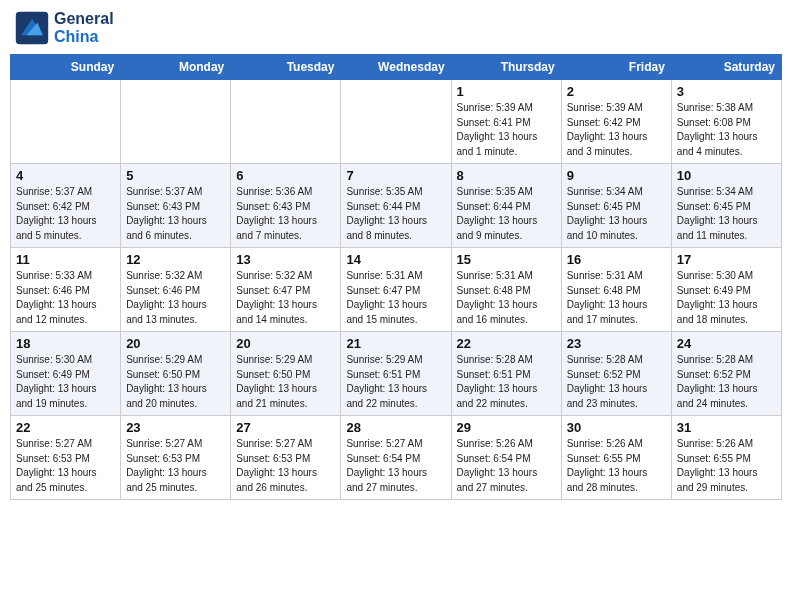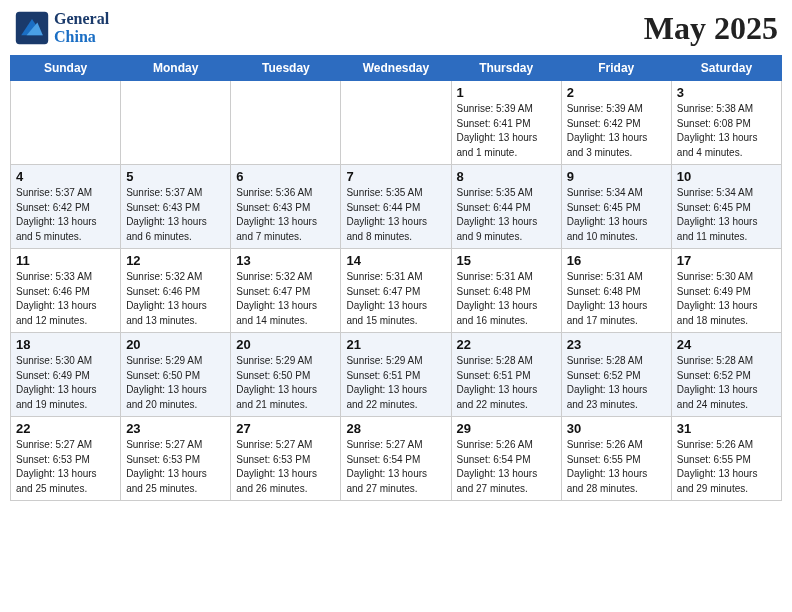"General" .header { font-family: Liberation Serif, serif -> none }
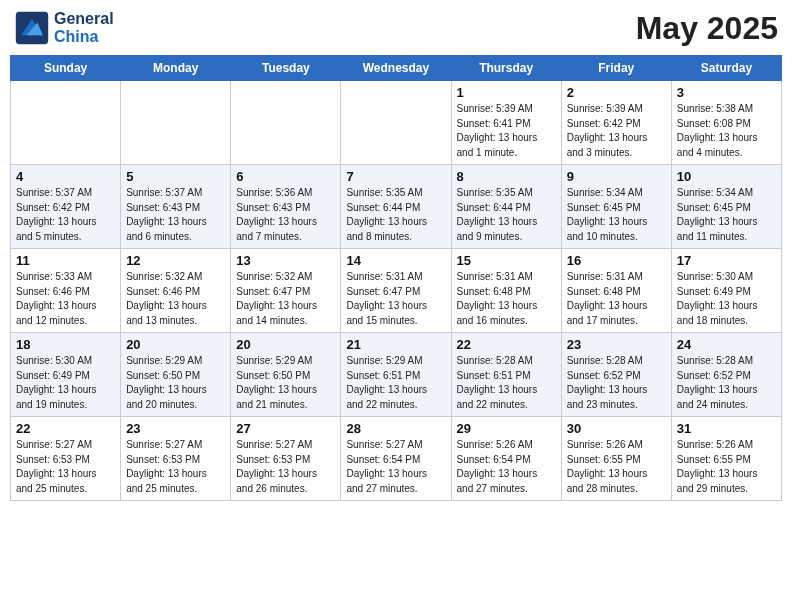"May 2025" div.month-title { html: <div>May 2025</div> -> none }
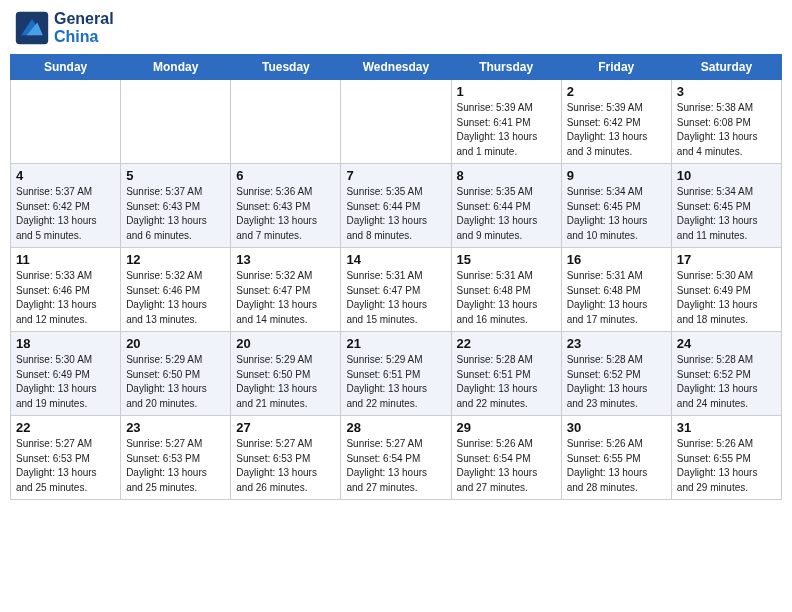"Sunday" .calendar th { text-align: center -> right }
